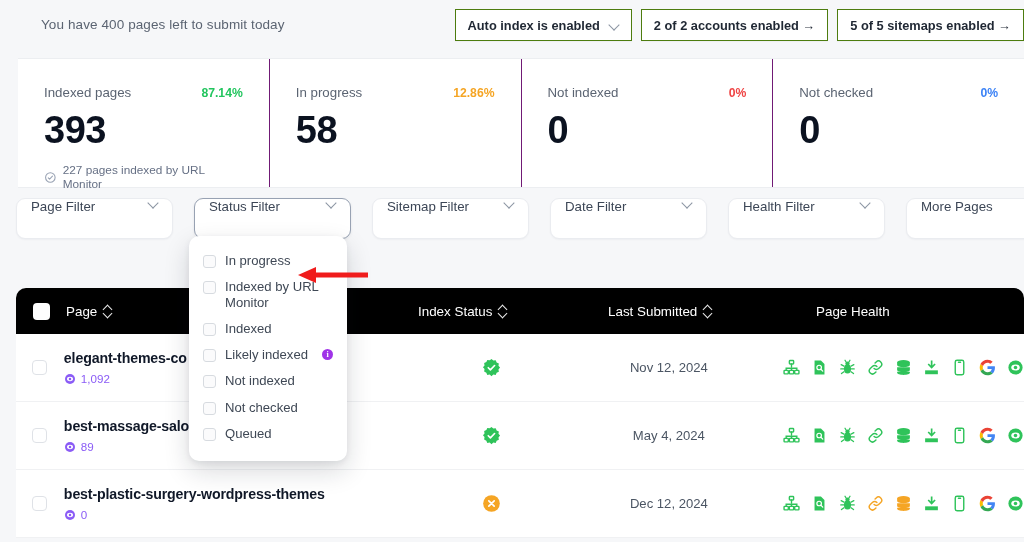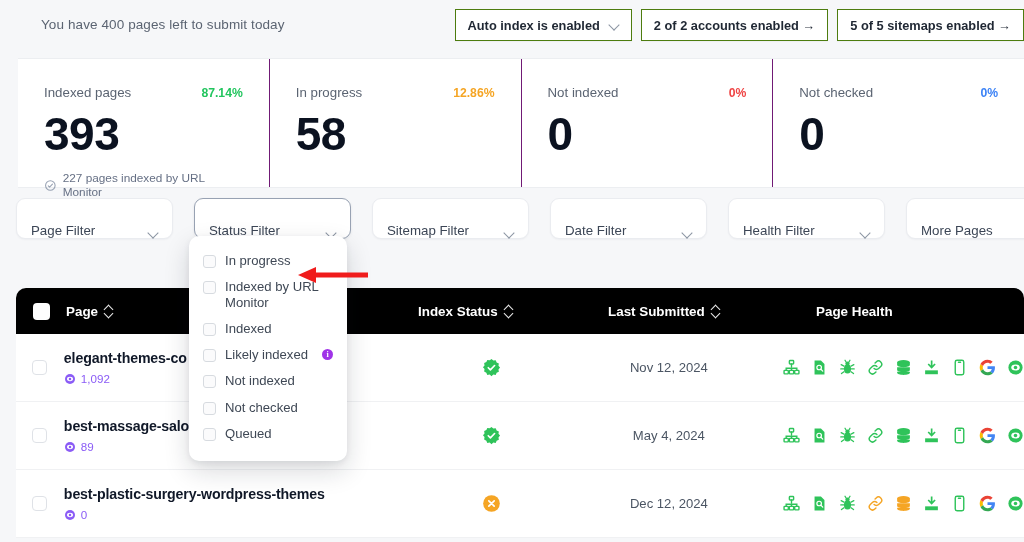"393" .stat-num { font-size: 46px -> 38px }
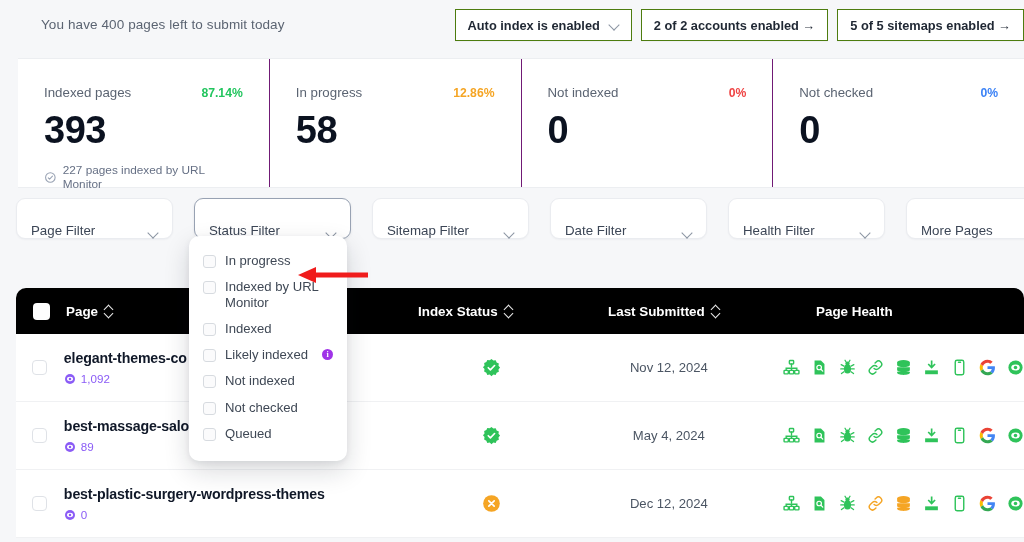"Page Filter" .filter { align-items: flex-end -> flex-start }
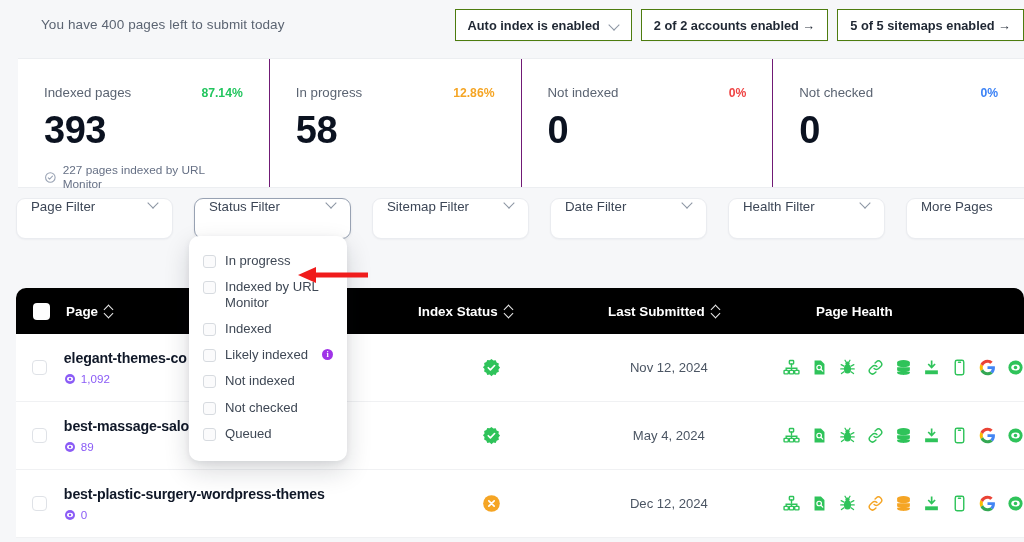"Page" .thead { font-weight: 700 -> 400 }
